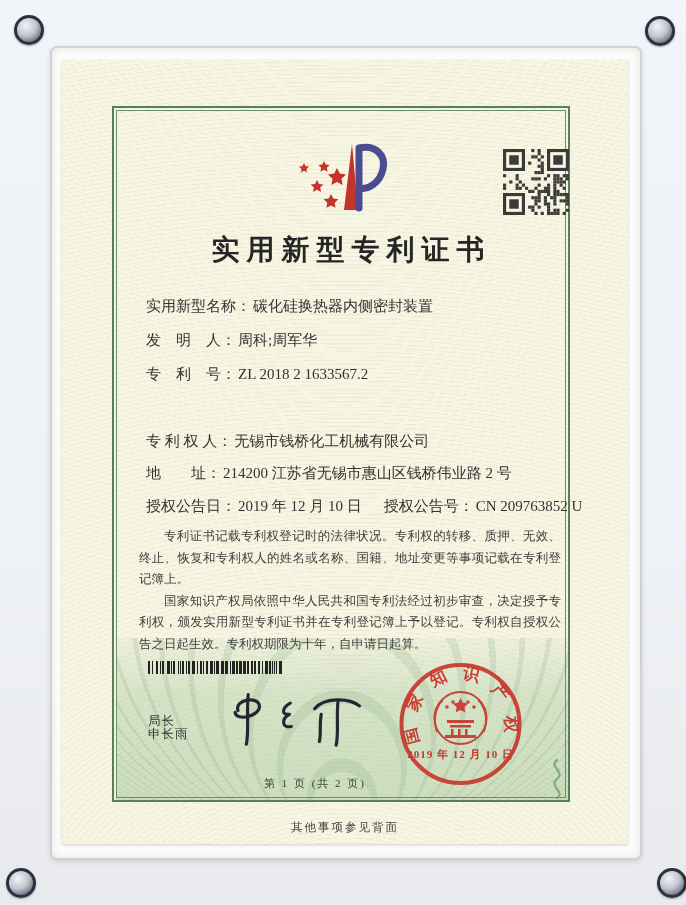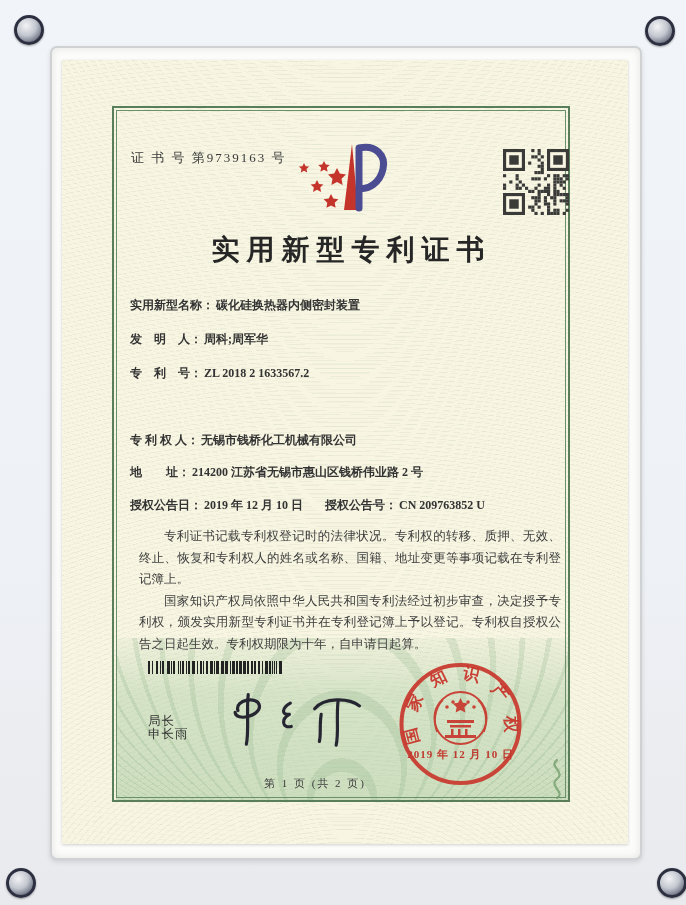"证 书 号 第9739163 号" div.cert-no { html: <div>证 书 号 第9739163 号</div> -> none }
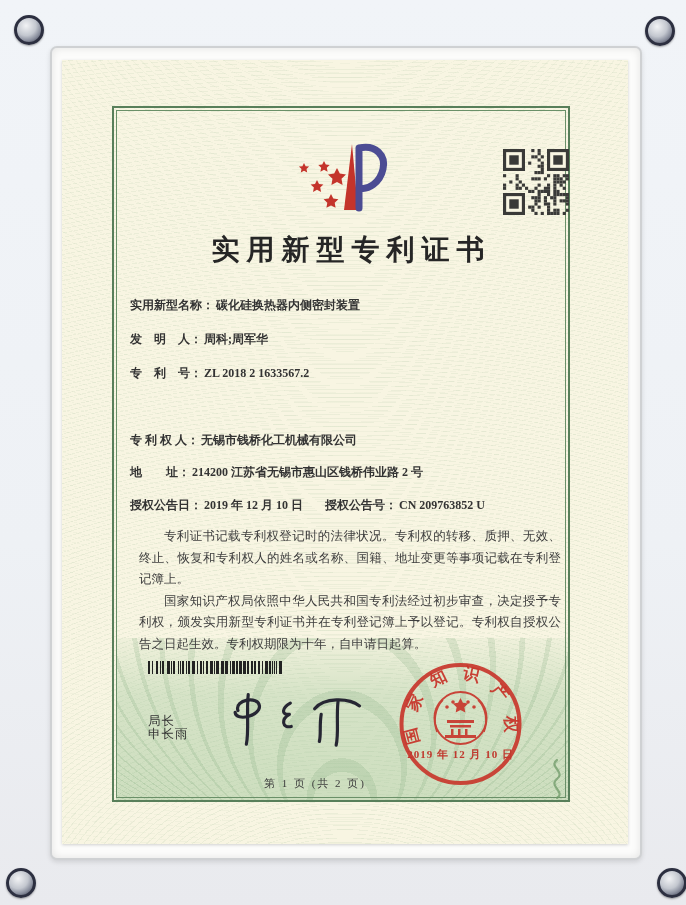"实用新型名称： 碳化硅换热器内侧密封装置" .frow { font-size: 12px -> 15px; font-weight: bold -> none; left: 130px -> 146px }
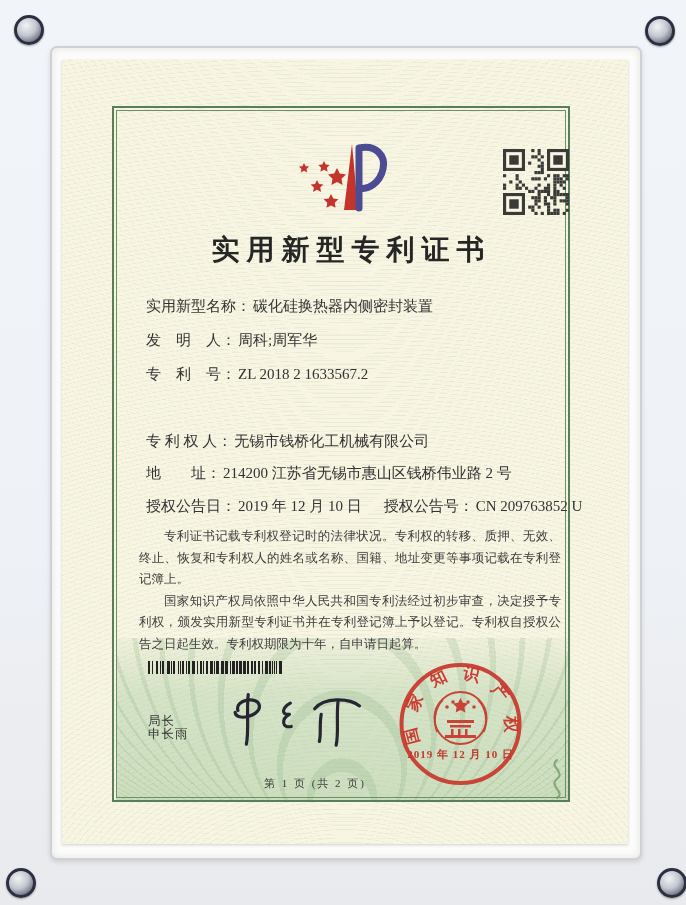"其他事项参见背面" div.back-note { html: none -> <div>其他事项参见背面</div> }
